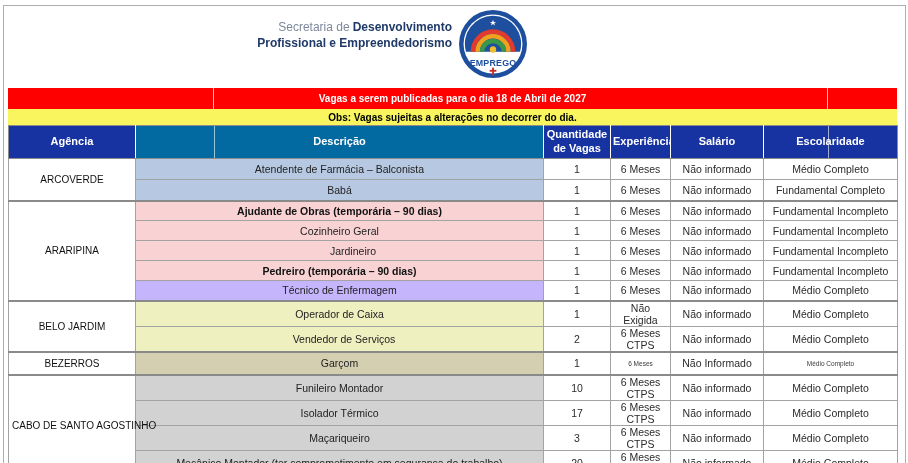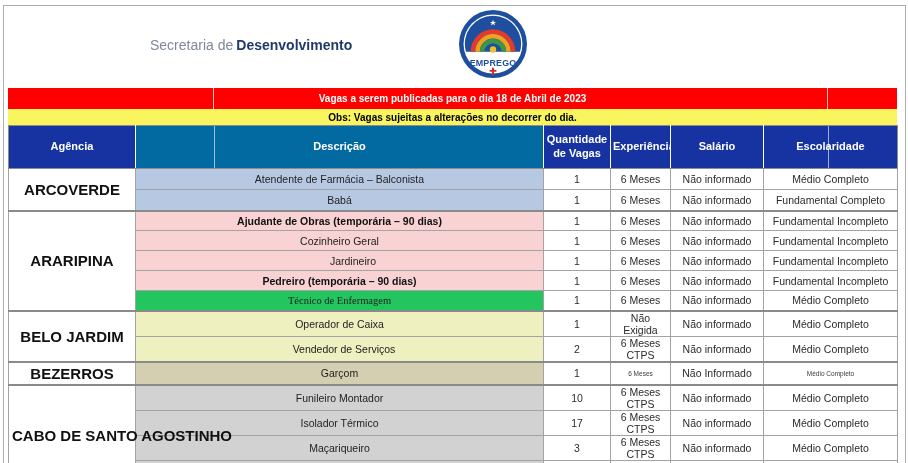"Secretaria de Desenvolvimento" .org-text { font-size: 14px -> 12px; text-align: none -> right; top: 36px -> 20px }
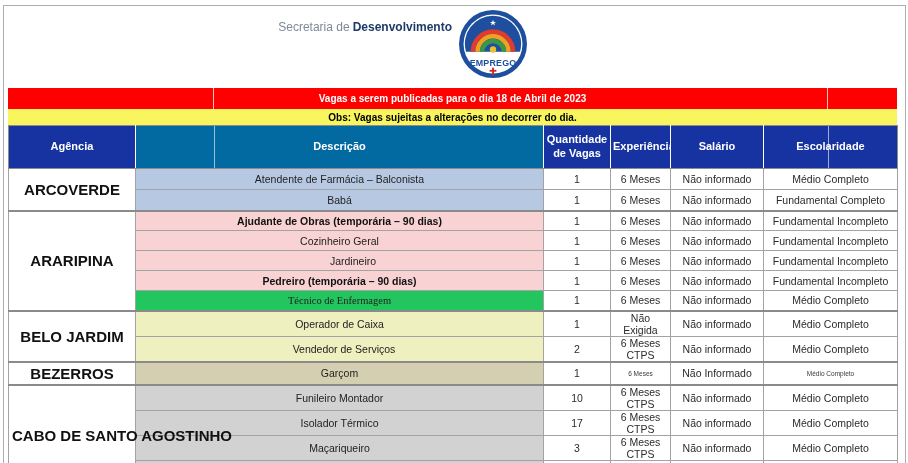"Profissional e Empreendedorismo" div { html: none -> <div><b>Profissional e Empreendedorismo</b></div> }
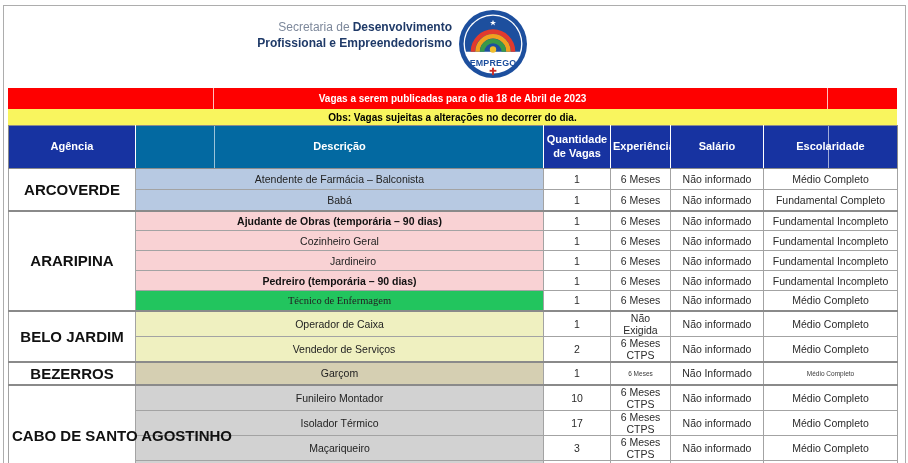"Vagas a serem publicadas para" span { text: 2023 -> 2027 }
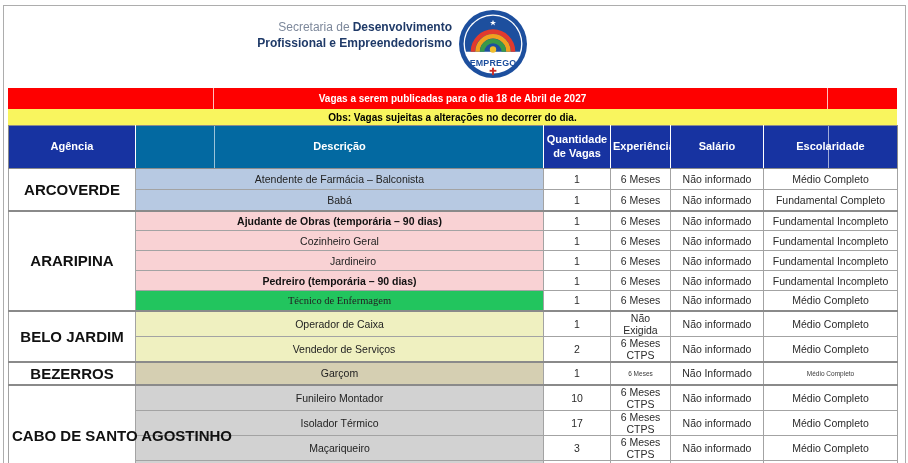"Agência" .hH { height: 43px -> 33px }
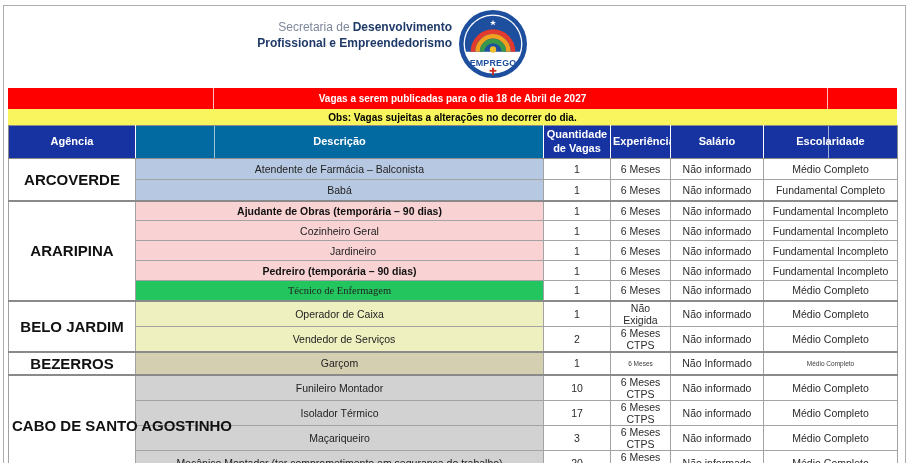"ARCOVERDE" .jobs td.agency { font-size: 15px -> 10px; font-weight: 700 -> 400 }
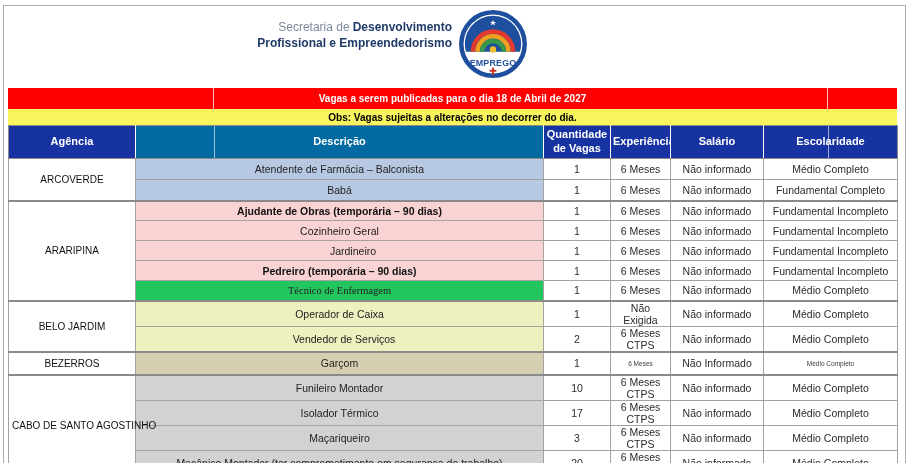"Técnico de Enfermagem" td.desc { background-color: #22c55e -> #c4b5fd; font-family: Liberation Serif, serif -> none }
